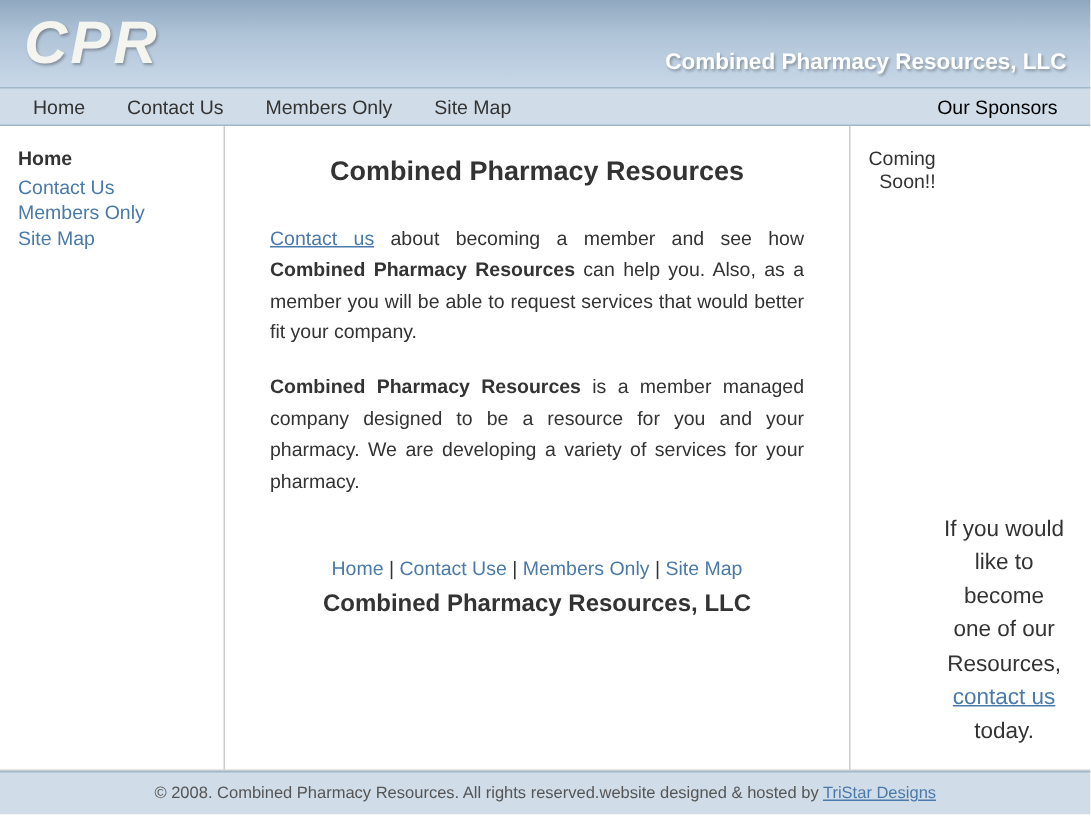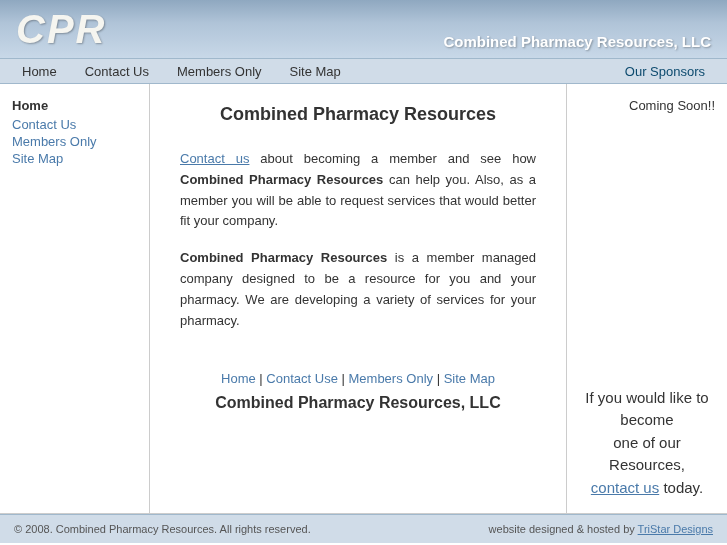"Our Sponsors" #navbar .sponsors-link { color: #0c4a6e -> #000000 }
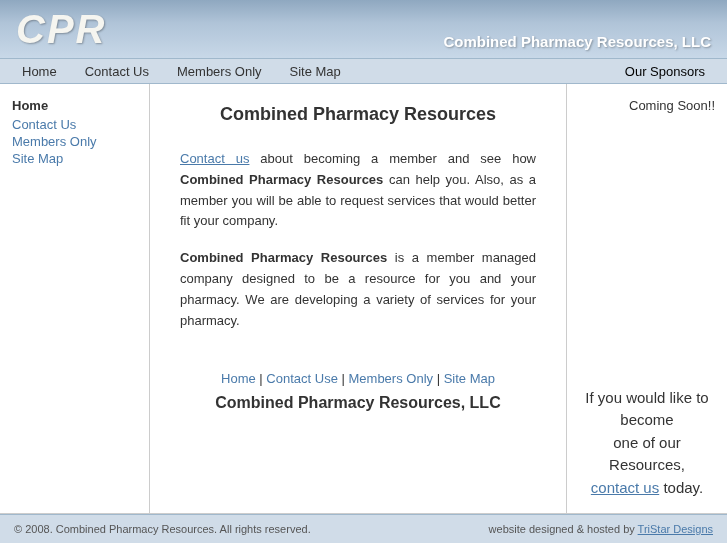"Coming Soon!!" #right-panel { flex-direction: column -> none }
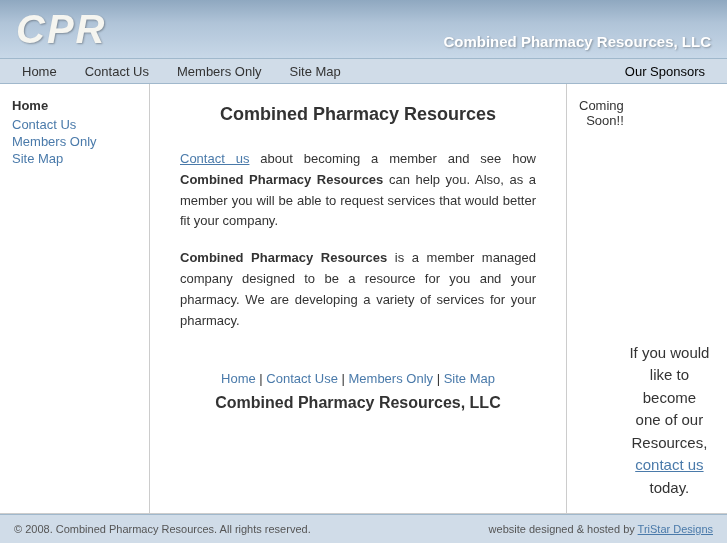"© 2008. Combined Pharmacy Resources." #footer { justify-content: space-between -> center }
